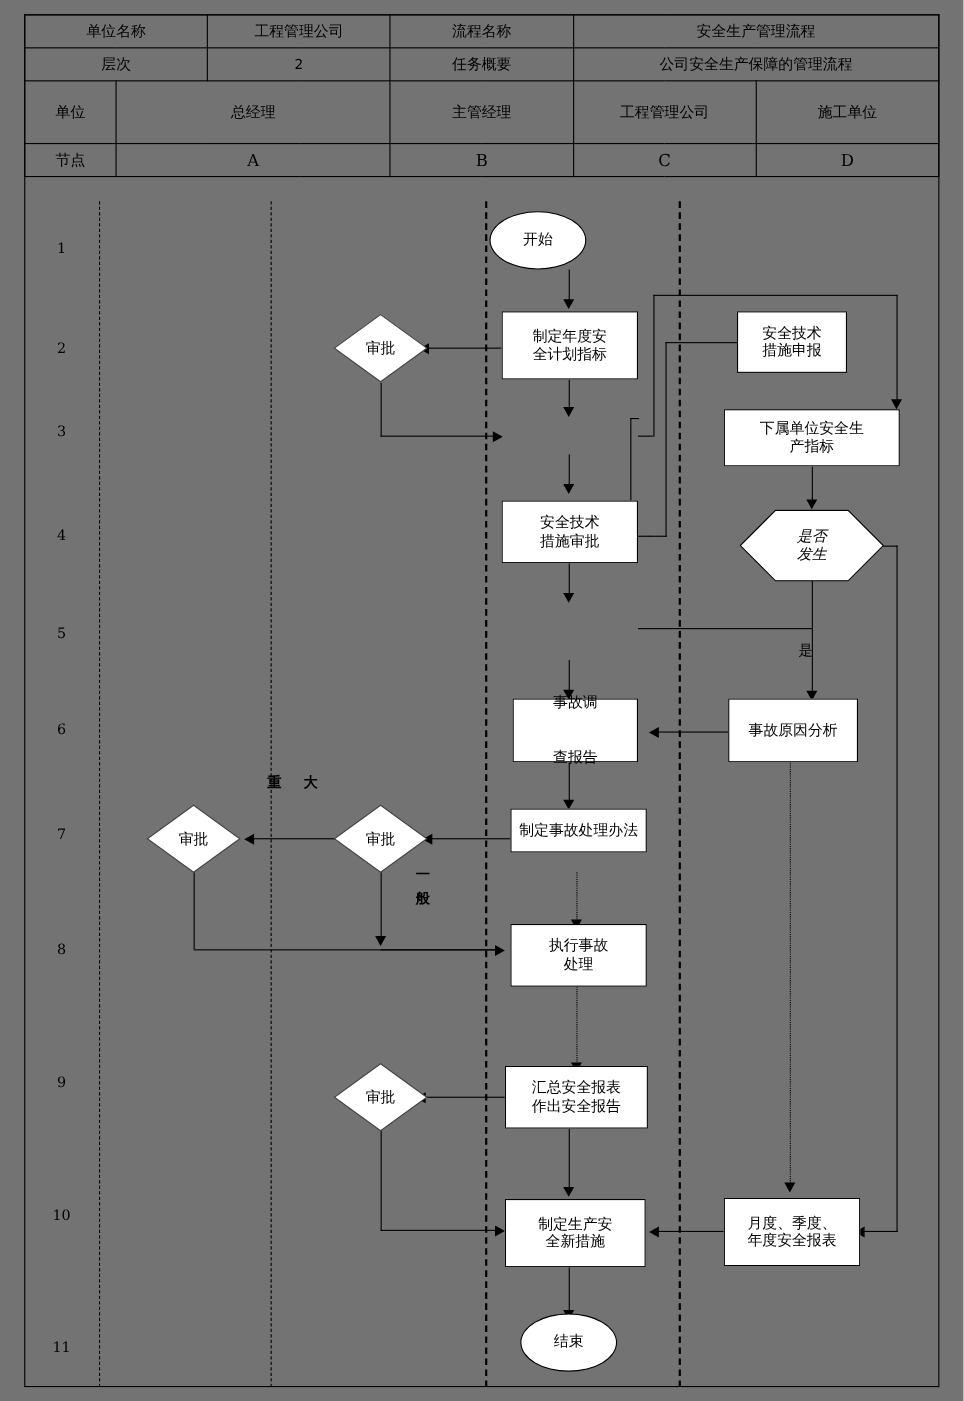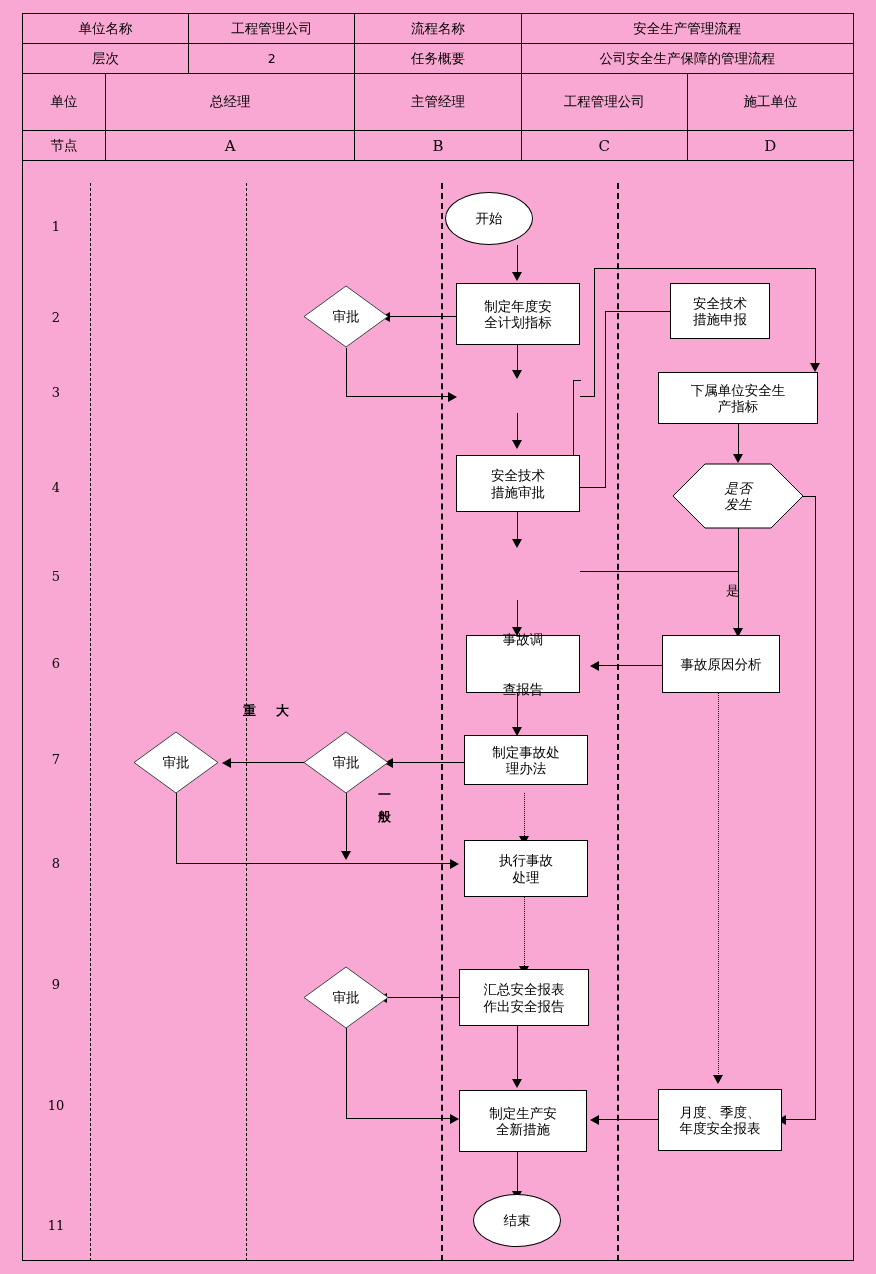"单位名称" #page { background: #f9a8d4 -> #737373 }
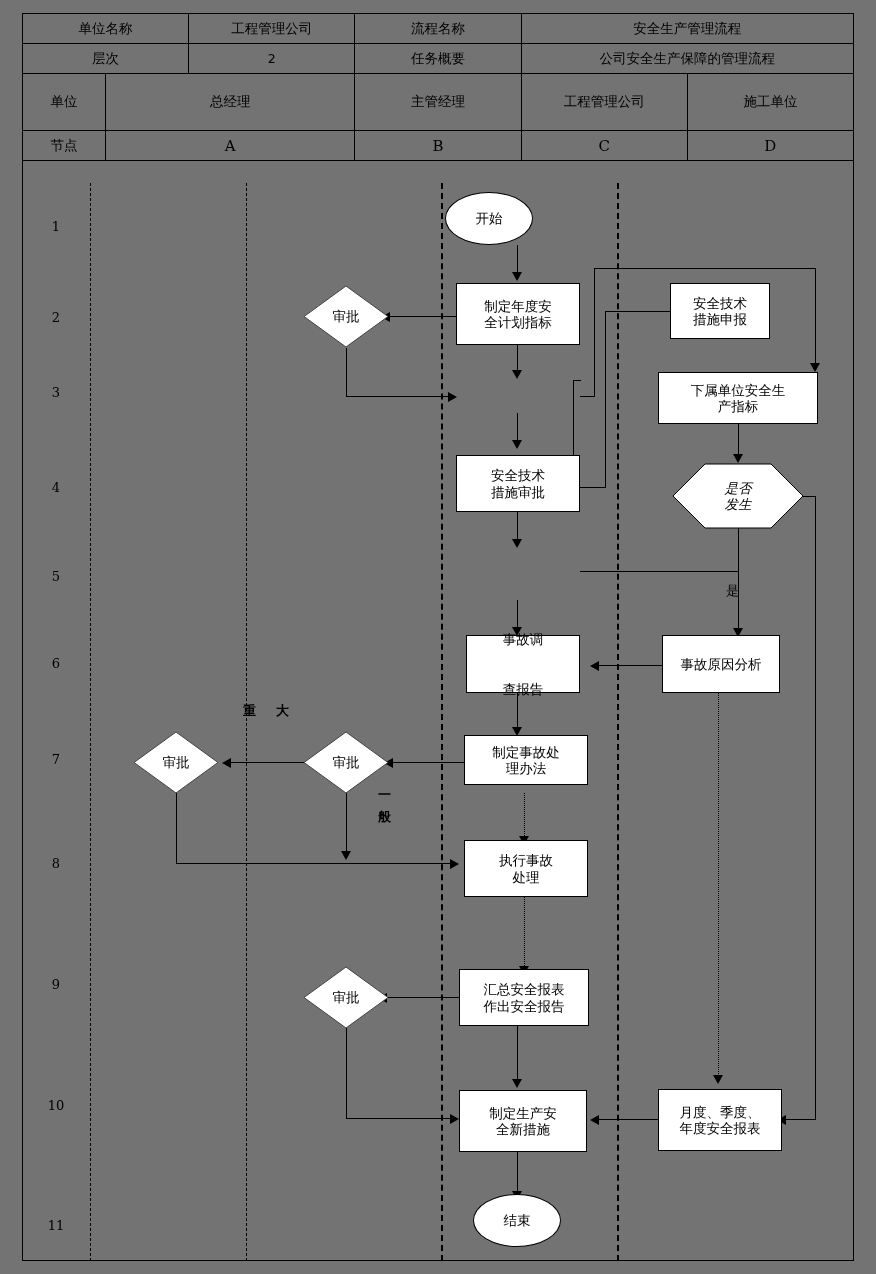"制定事故处" div.node { flex-direction: column -> row; height: 50px -> 40px }
